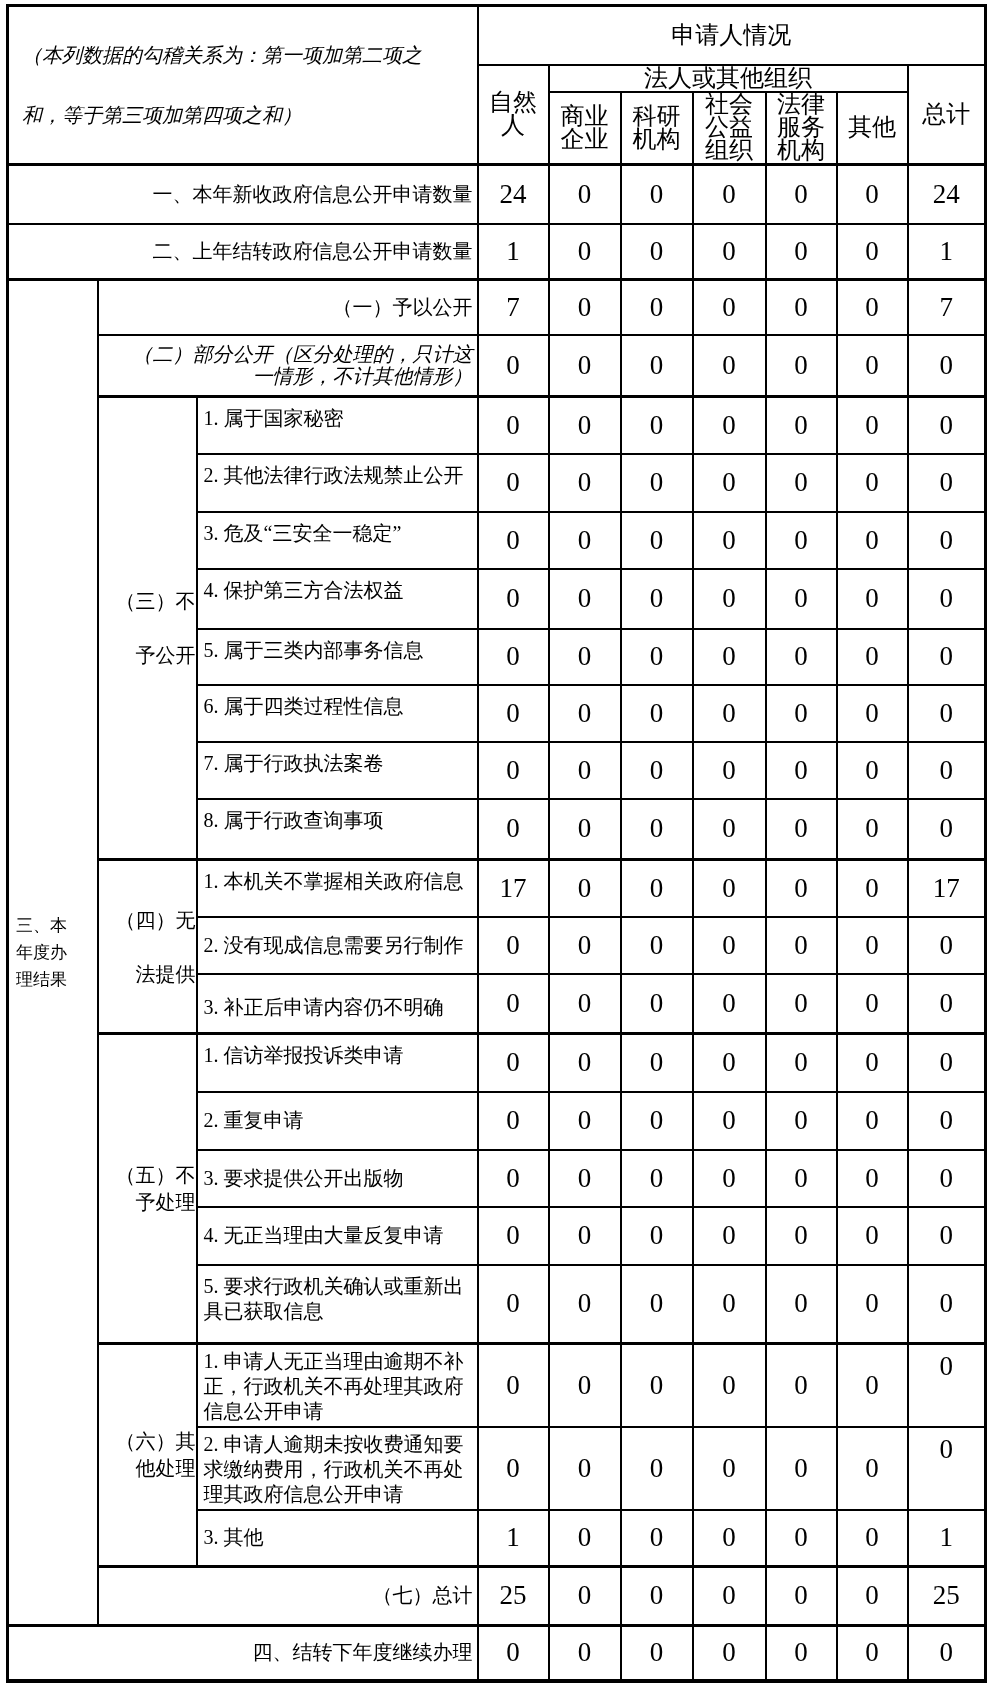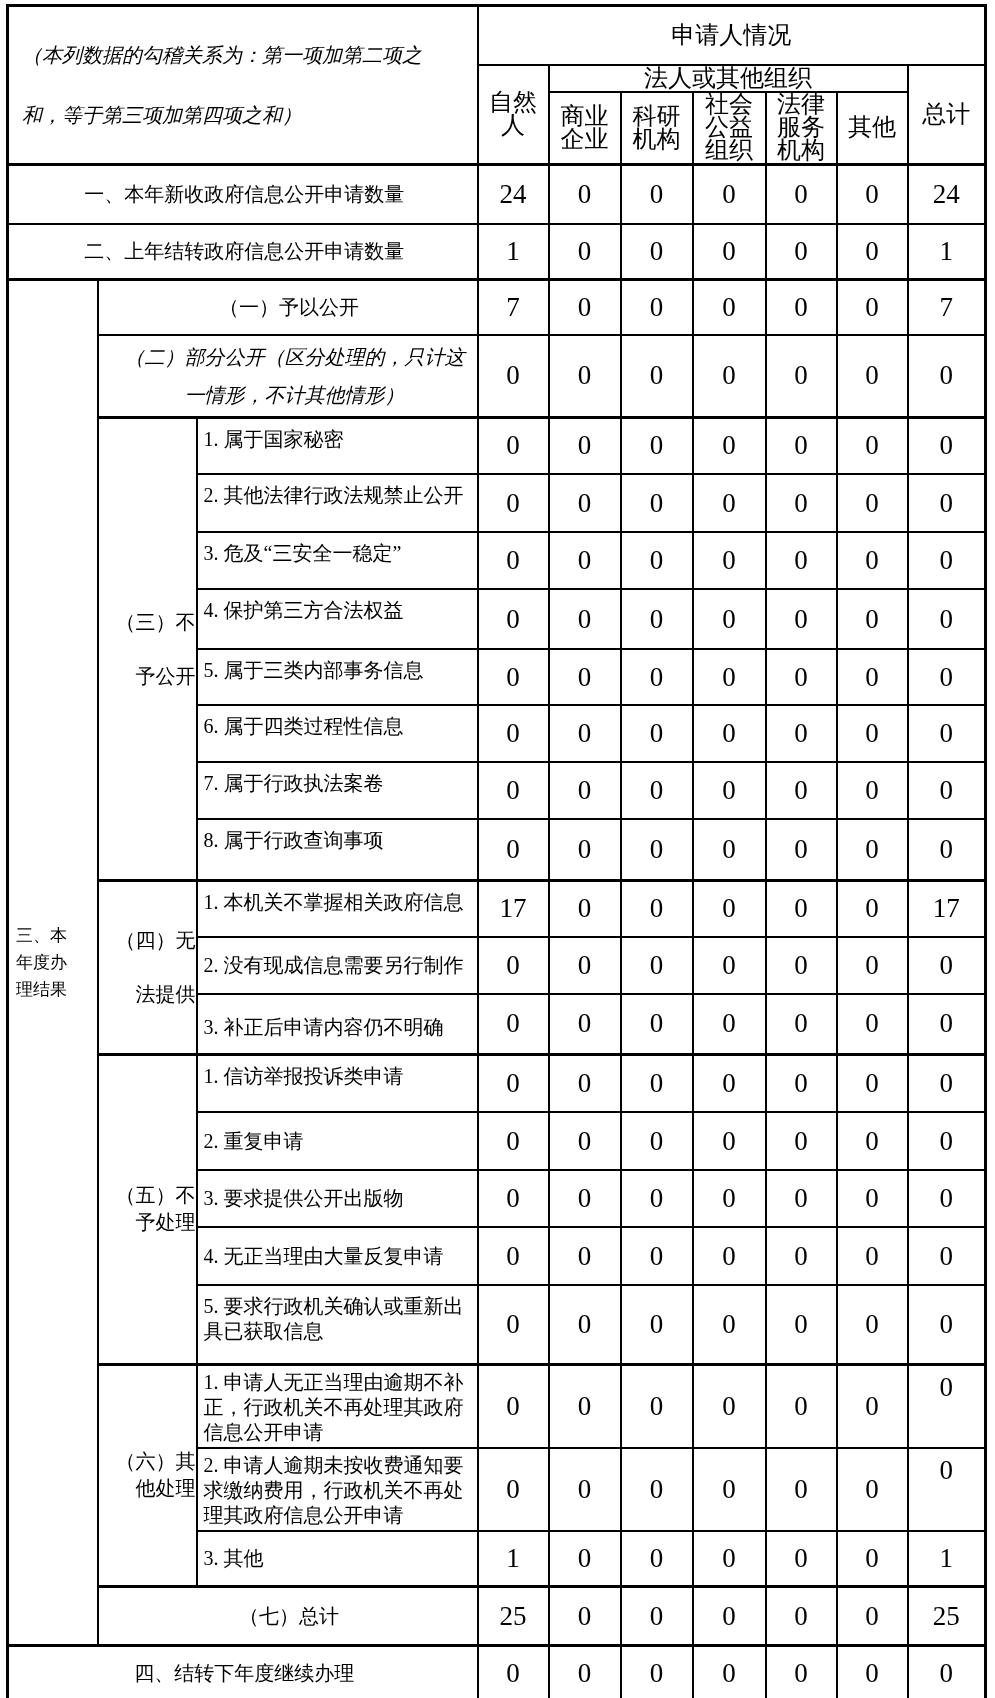"一、本年新收政府信息公开申请数量" .lbl { text-align: center -> right }
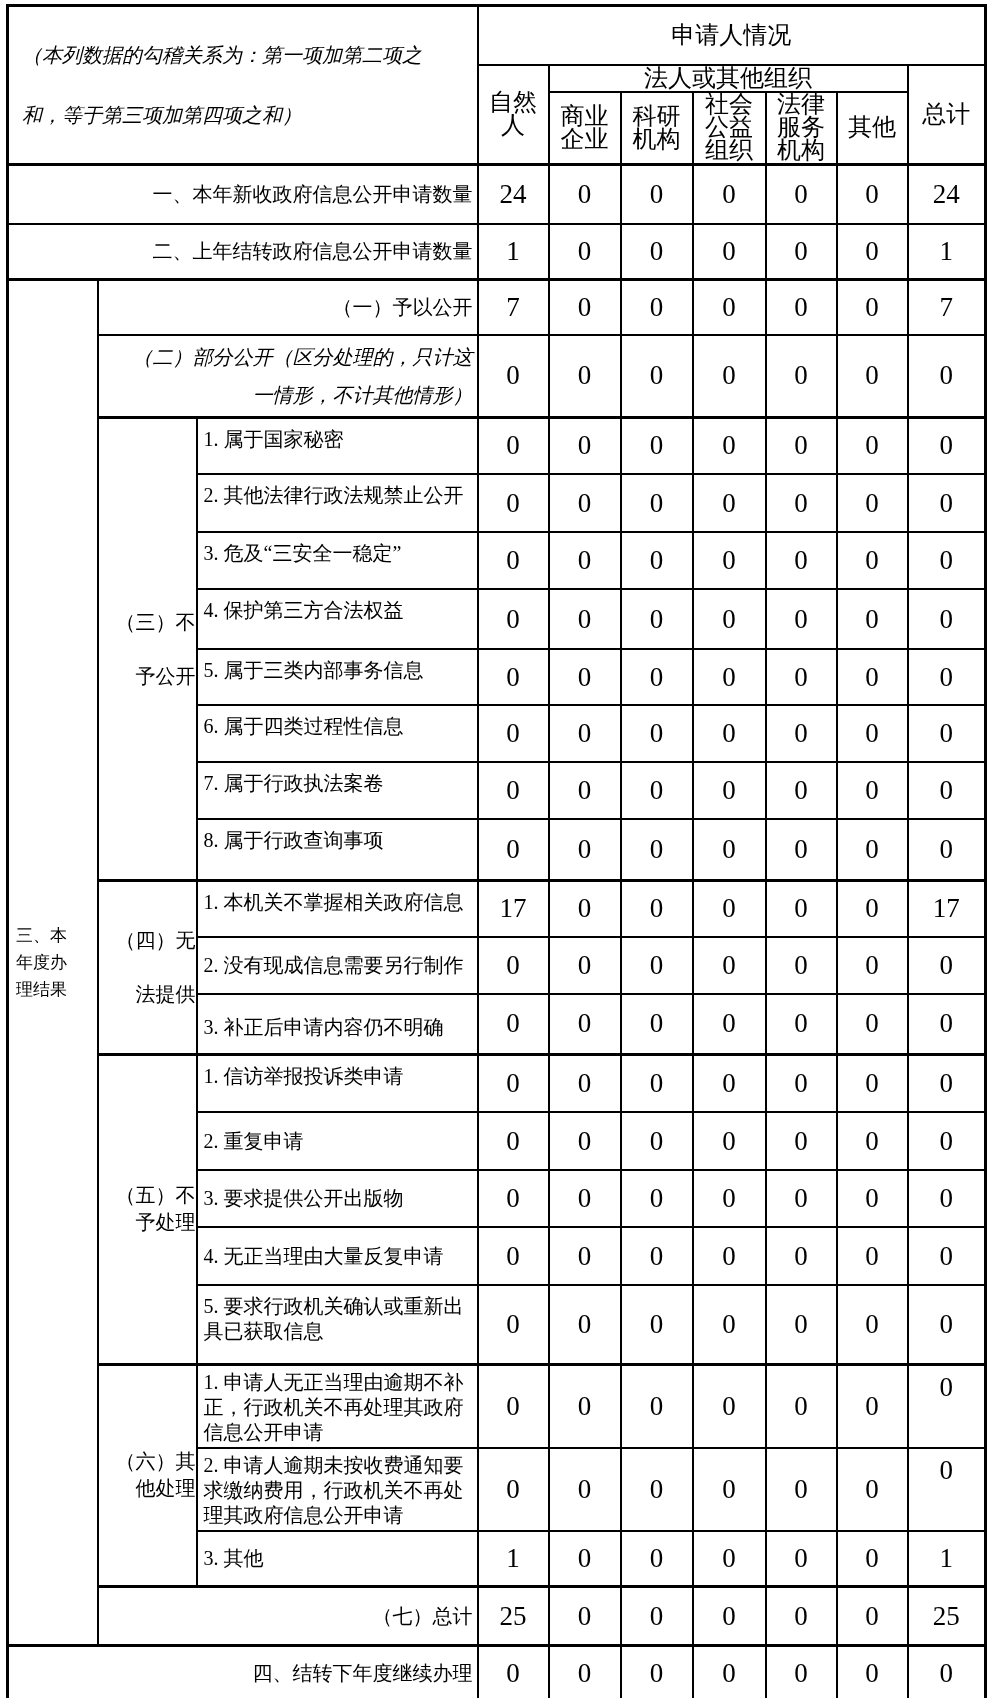"（二）部分公开（区分处理的，只计这一情形，不计其他情形）" td.lbl { line-height: 38px -> 22px }
